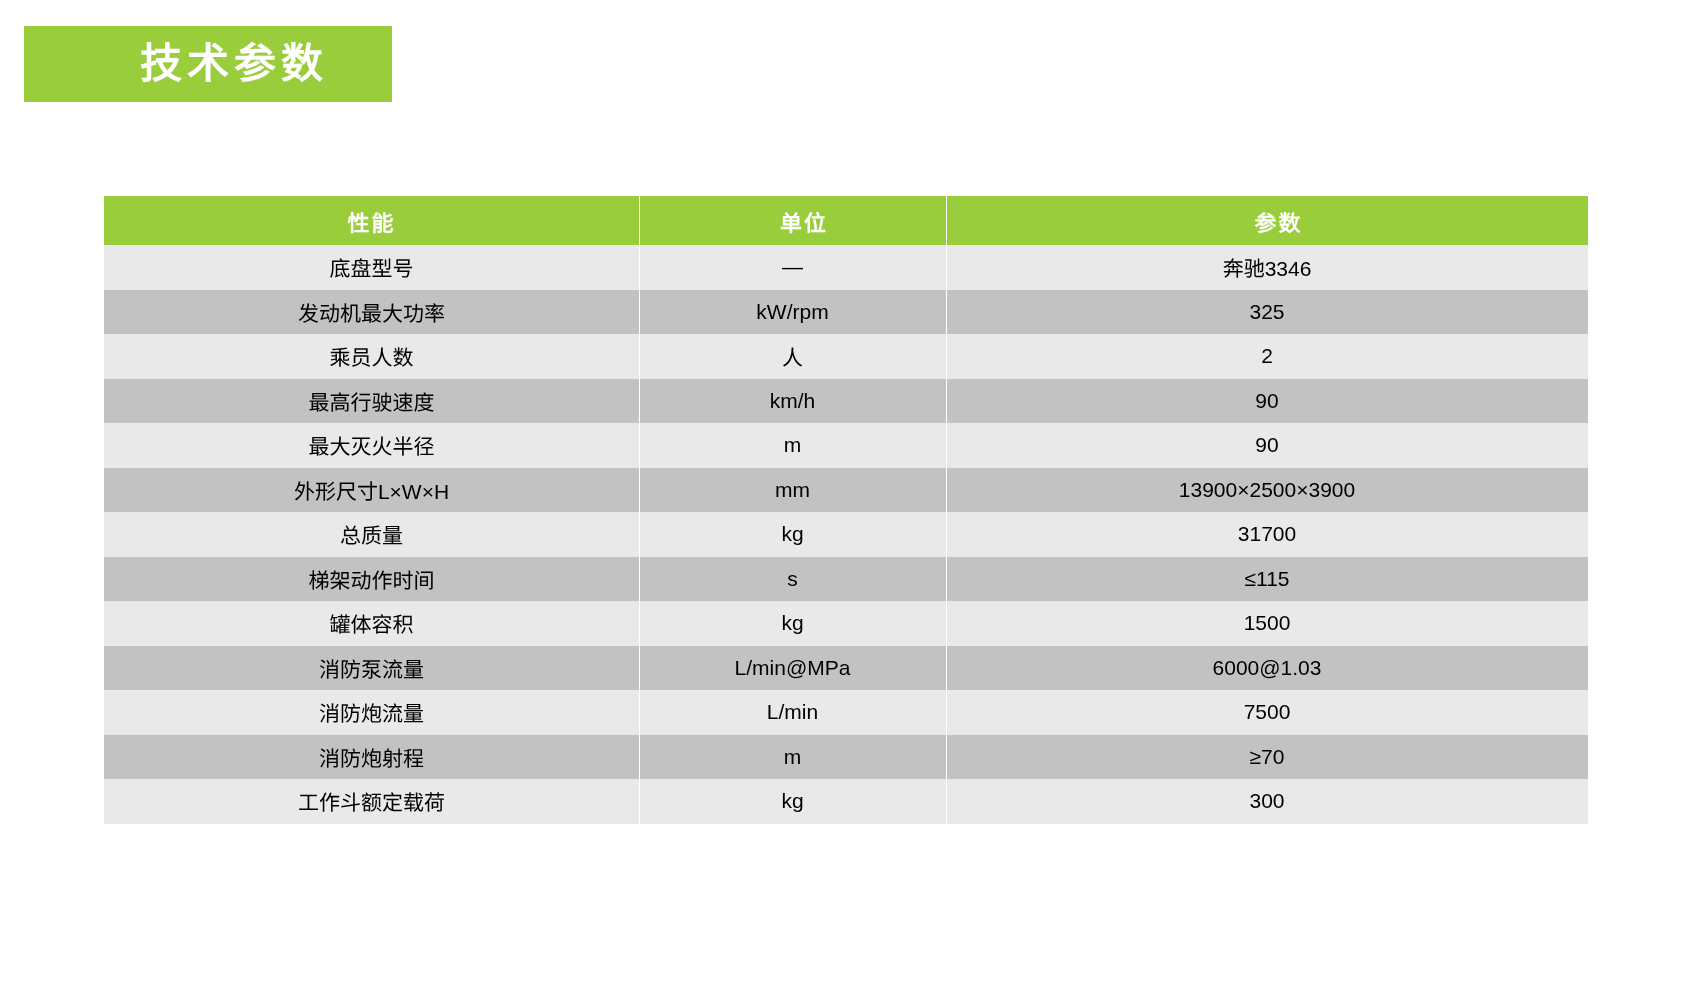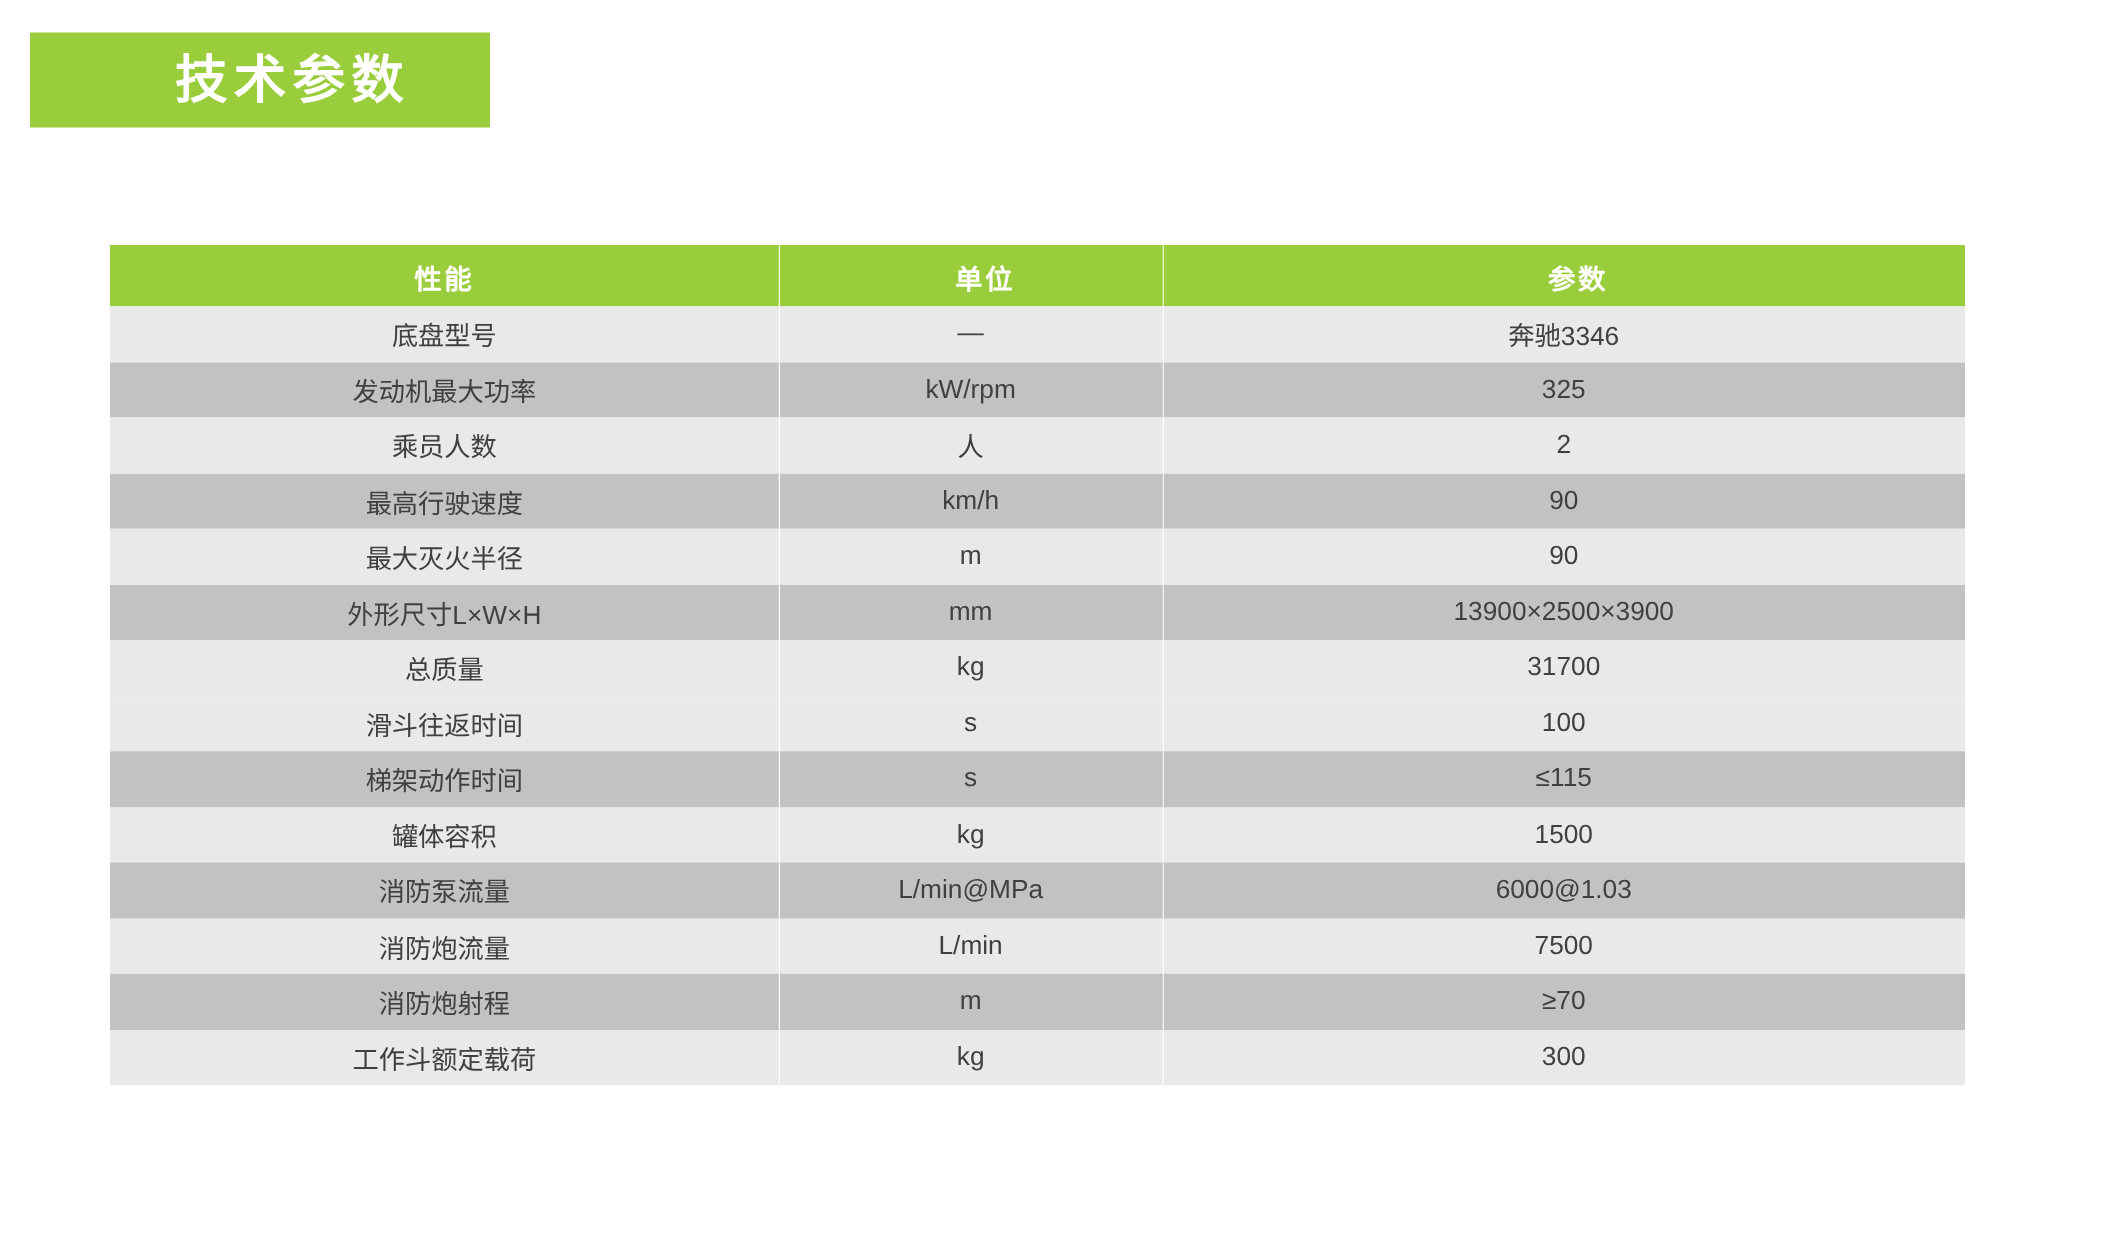"性能" .spec-table-wrap { left: 88px -> 104px }
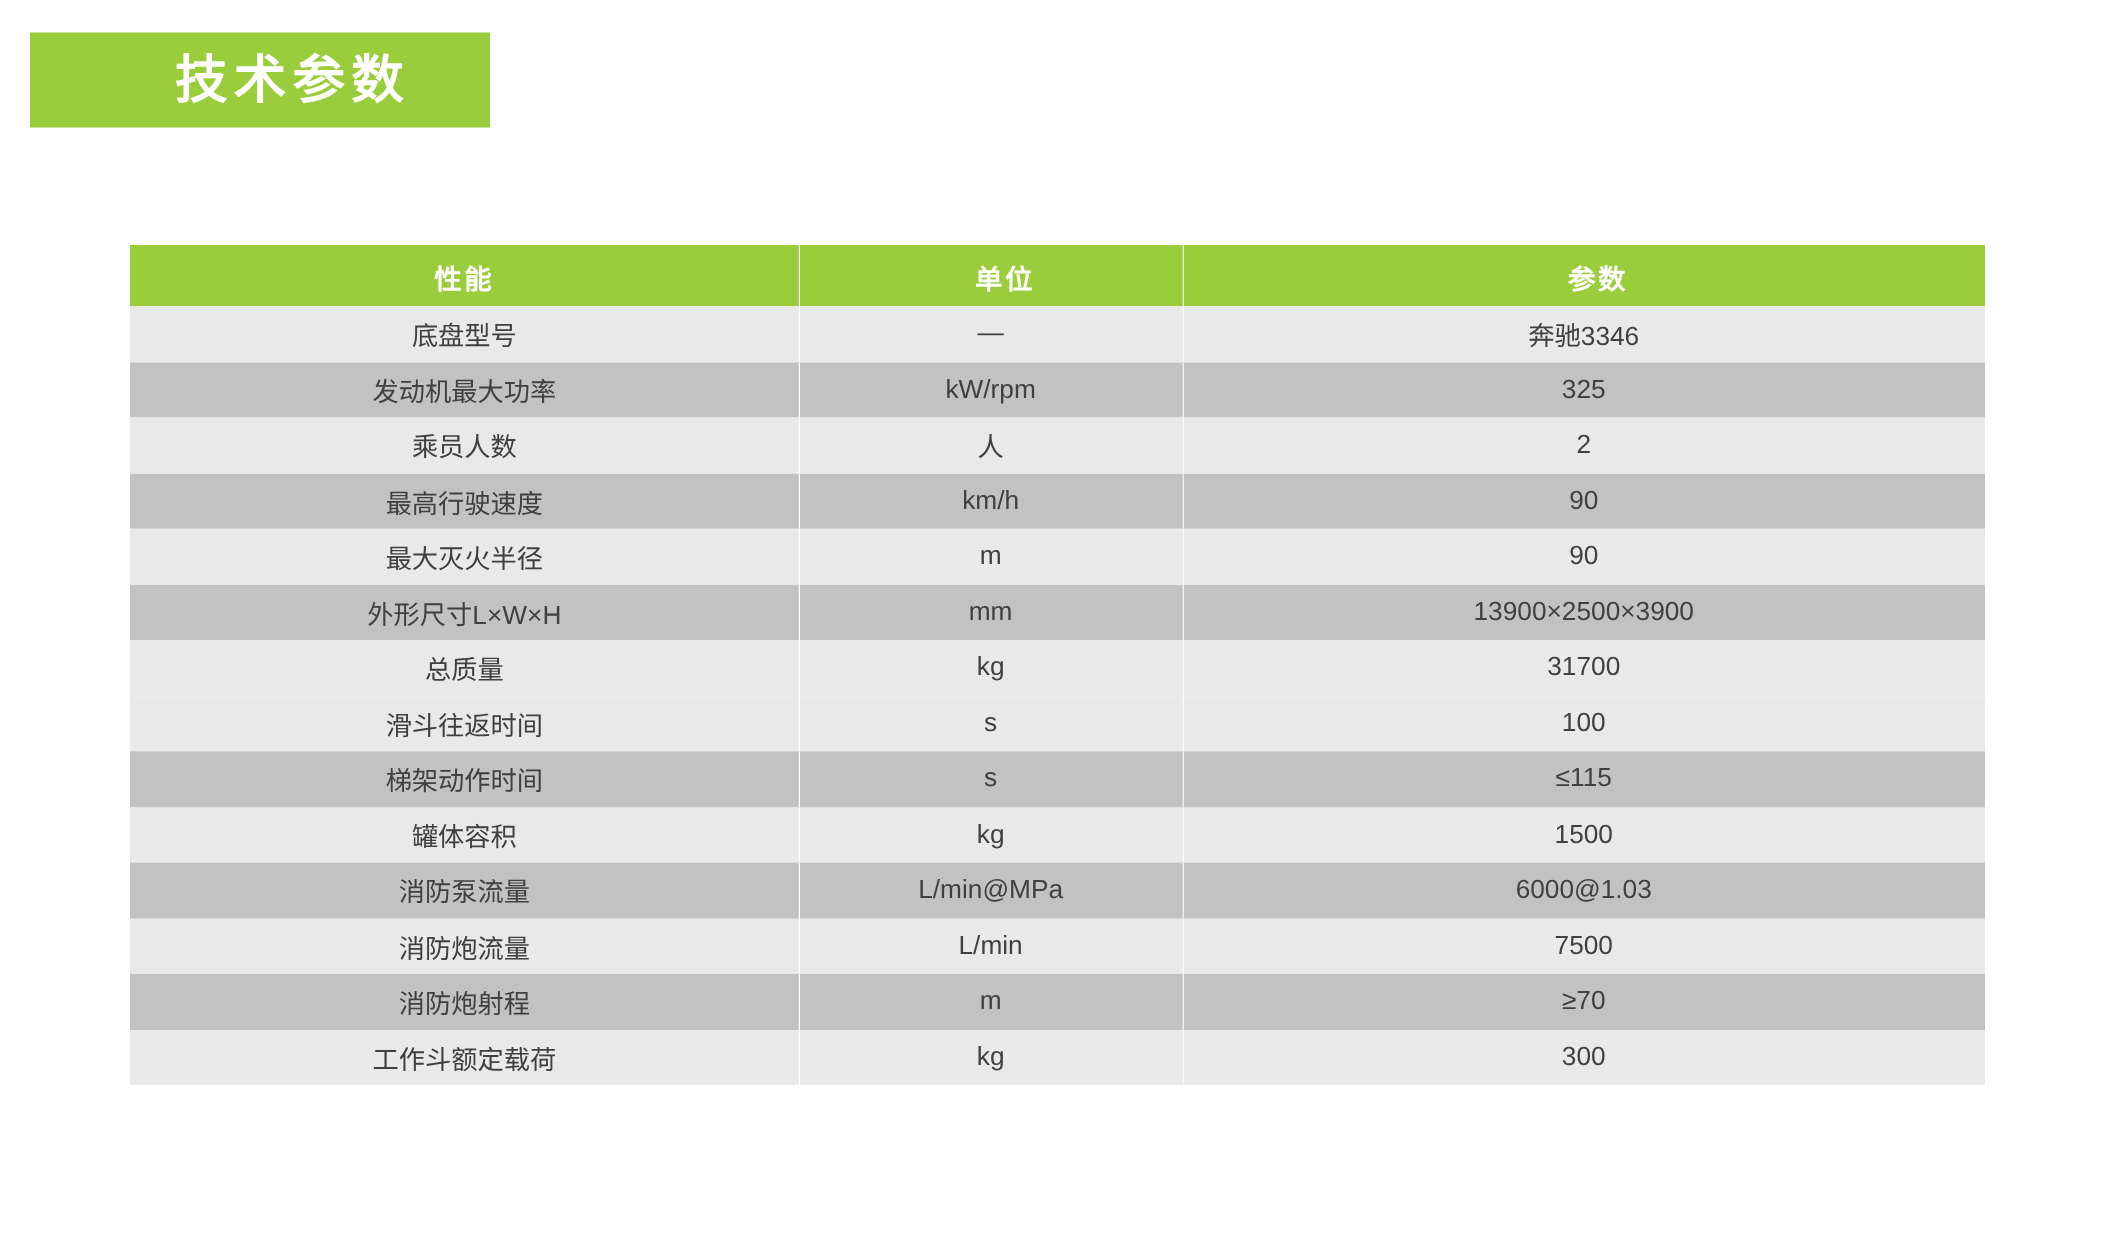"底盘型号" table.spec-table tbody td { color: #404040 -> #000000 }
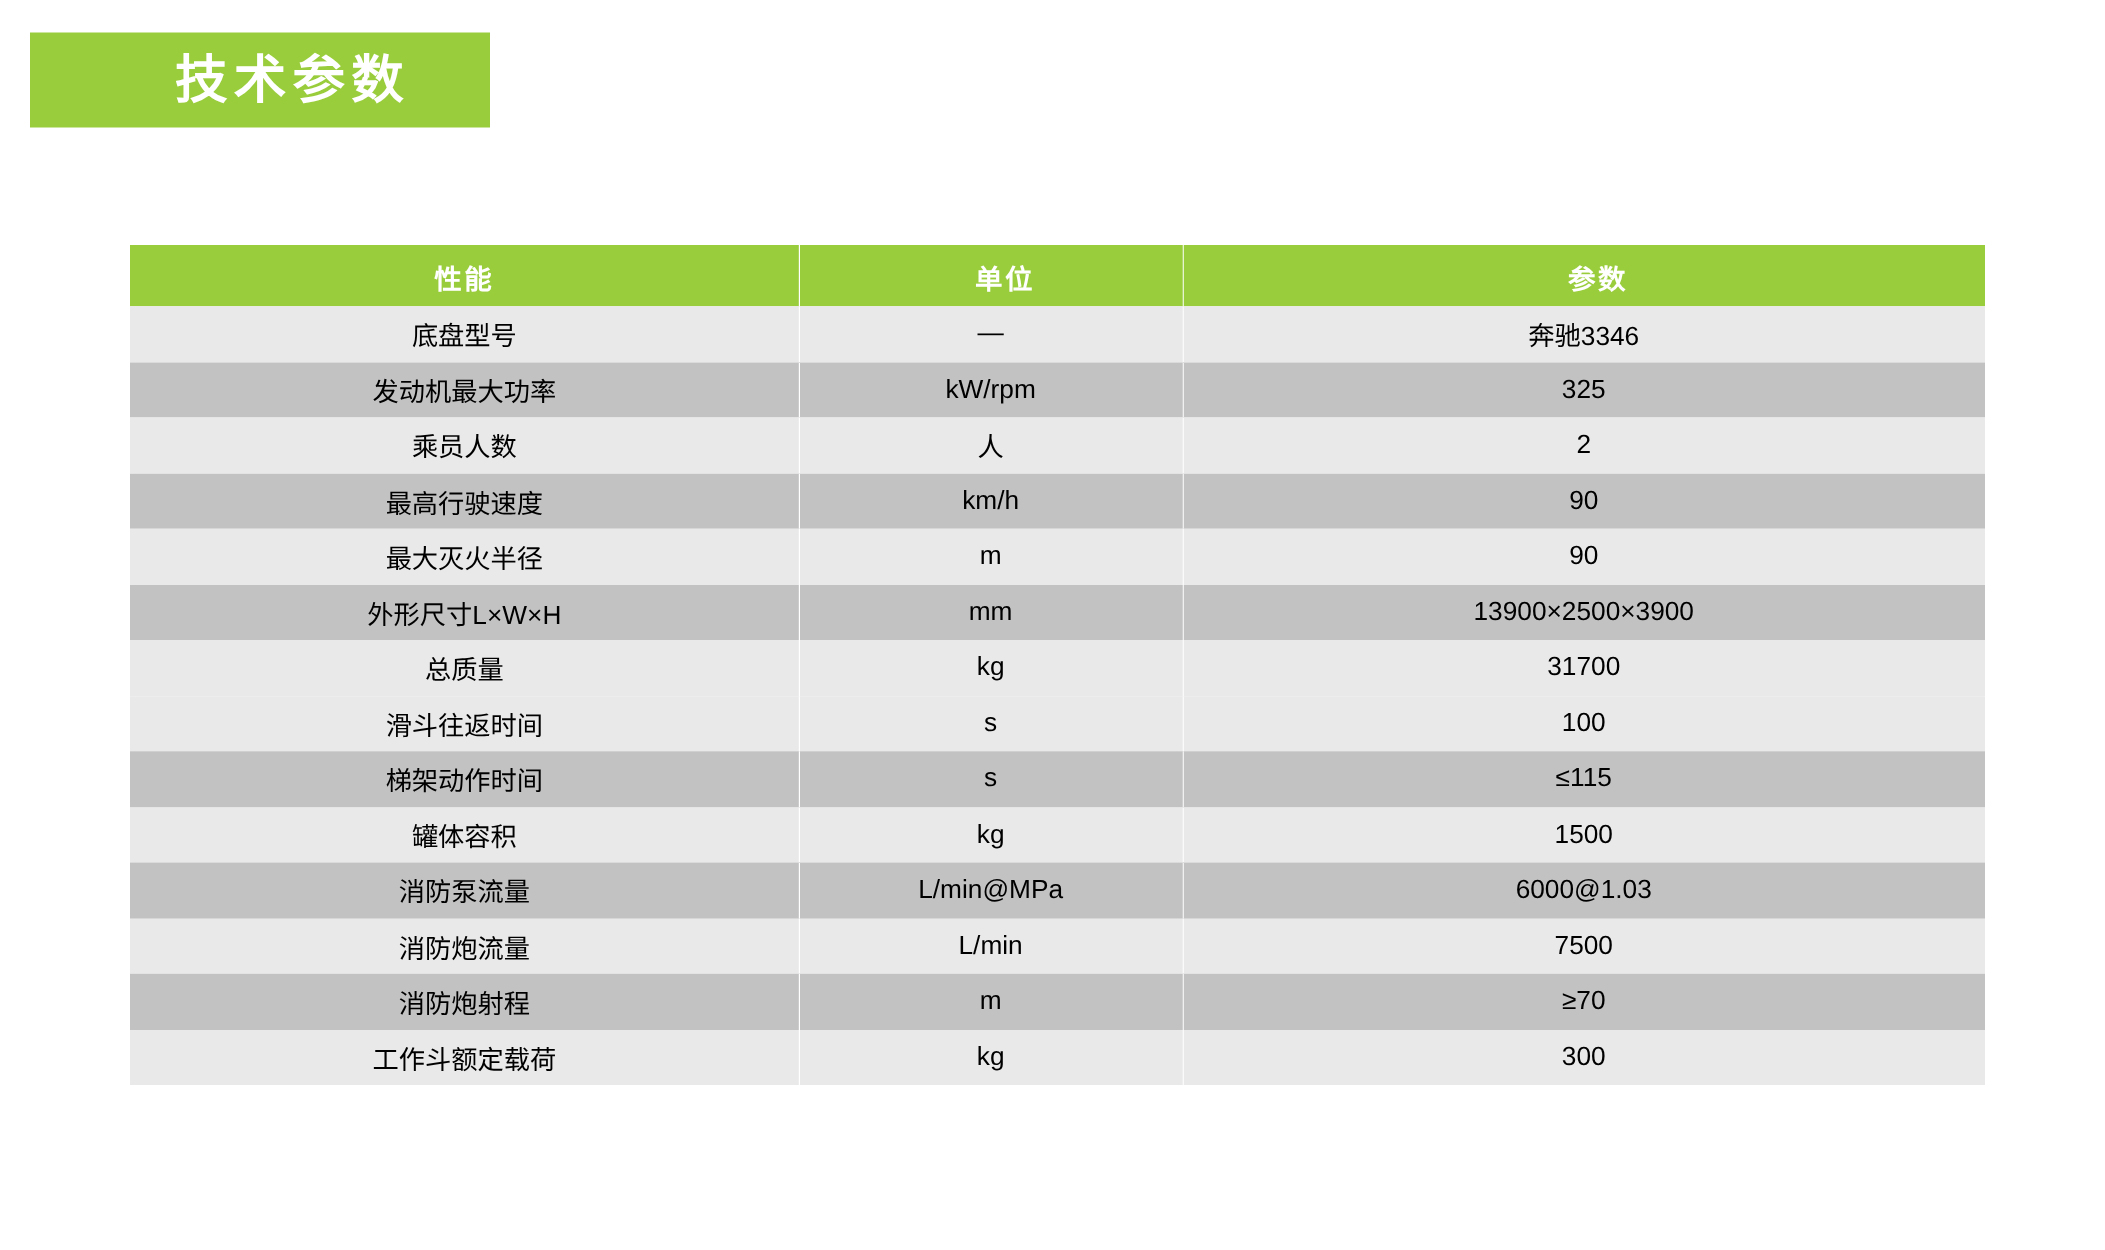"滑斗往返时间" tr.row-light { html: <tr> <td>滑斗往返时间</td> <td>s</td> <td>100</td> </tr> -> none }
